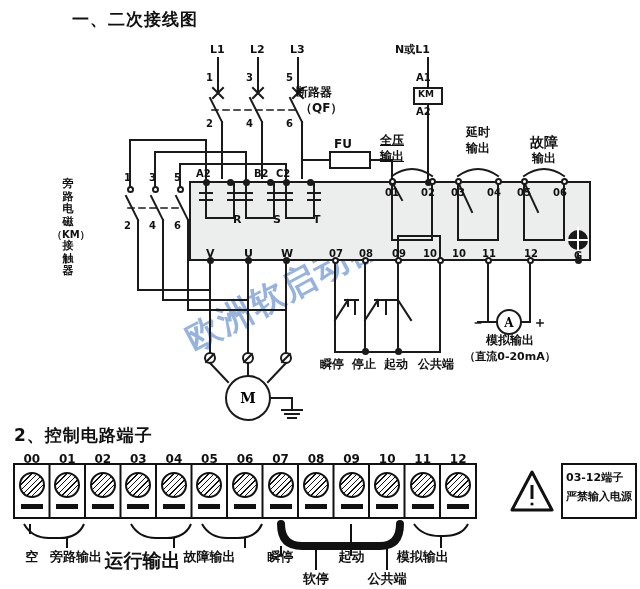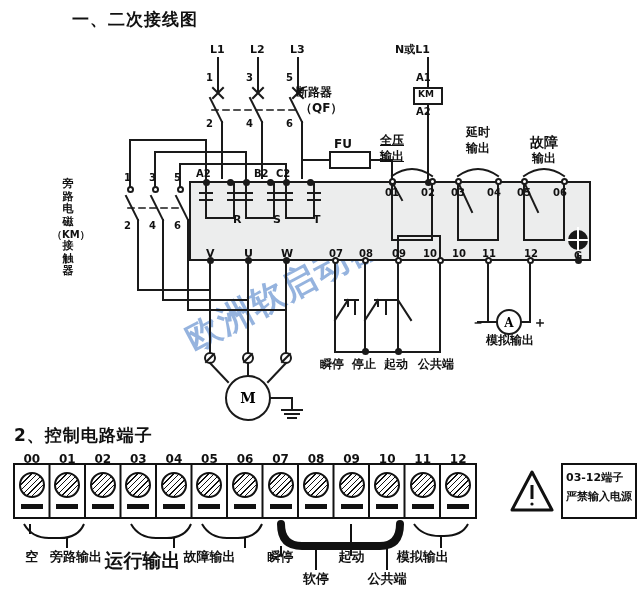"（直流0-20mA）" div.lbl { html: none -> <div>（直流0-20mA）</div> }
